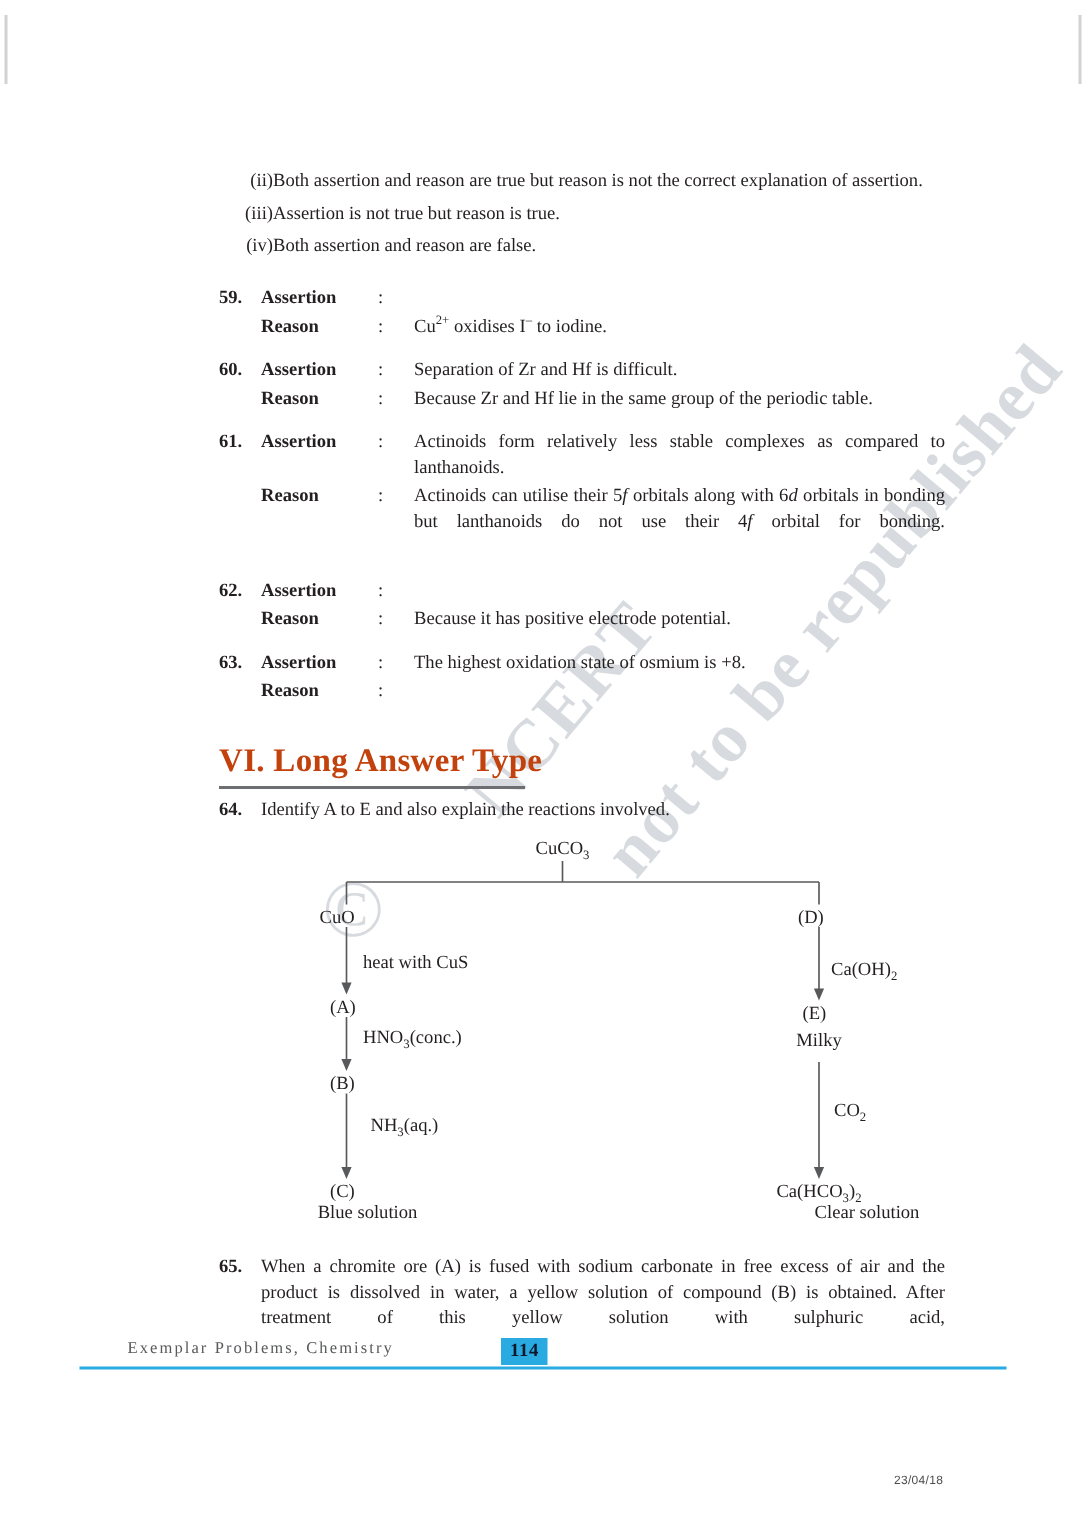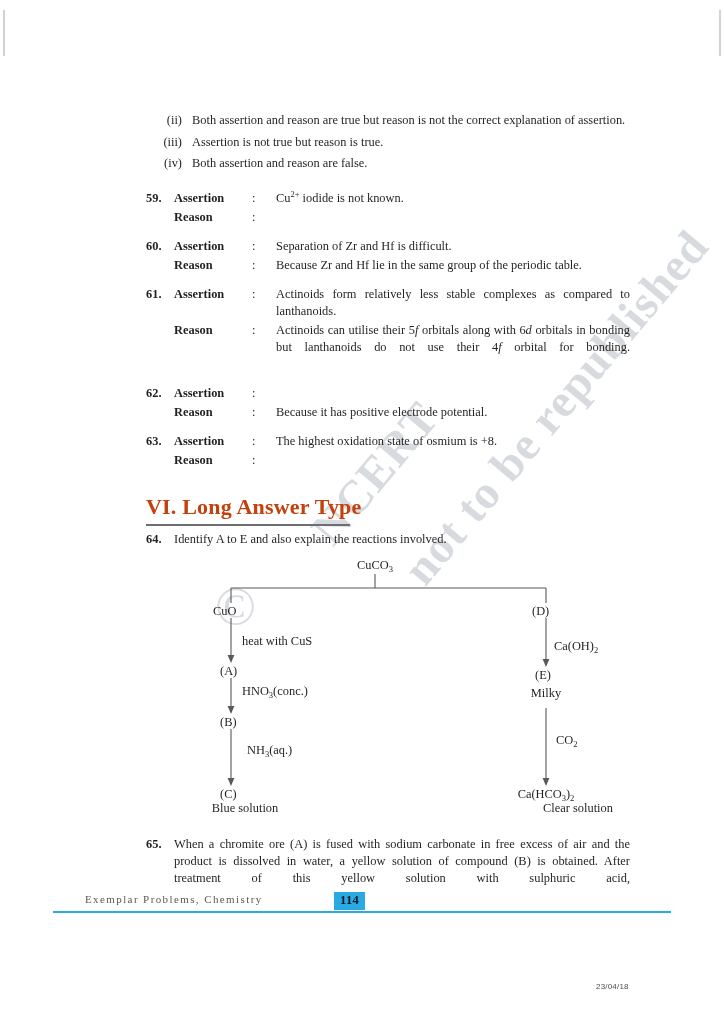"(ii)" .roman-num { padding-right: 10px -> none }
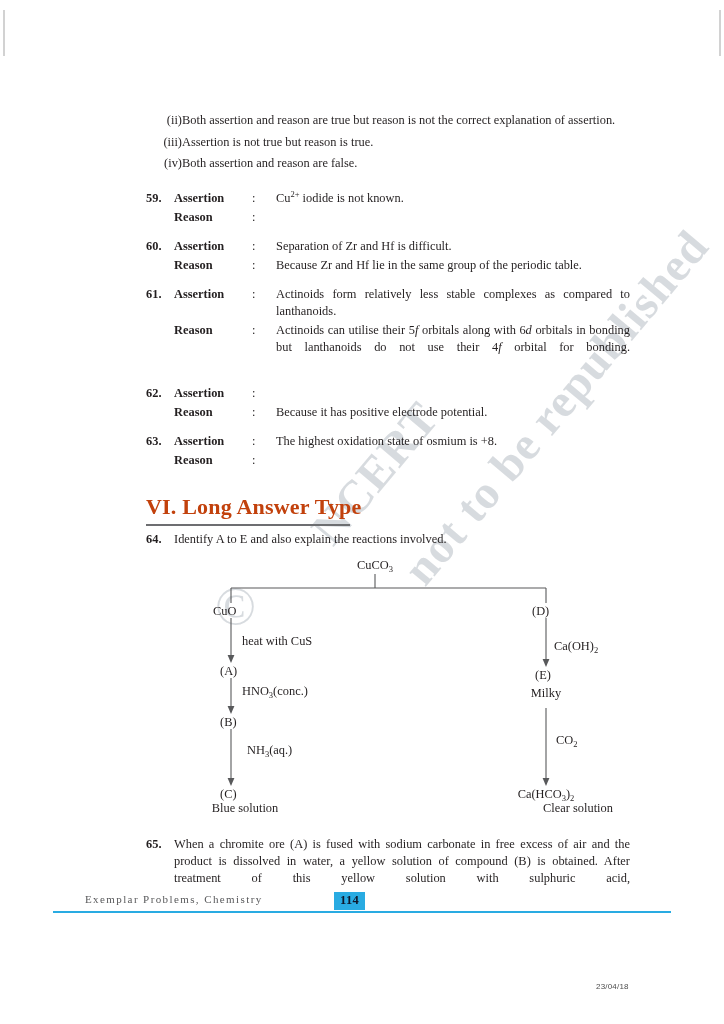"Cu2+ iodide is not known." span.ar-text { html: <span>Cu<sup>2+</sup> iodide is not known.</span> -> none }
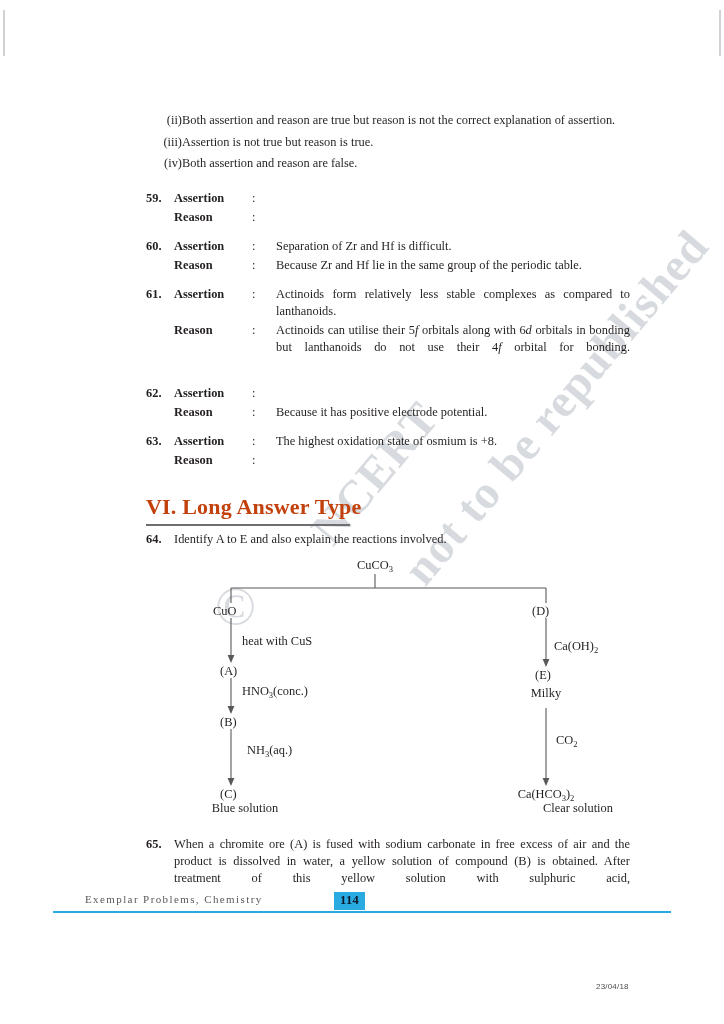"Cu2+ oxidises I– to iodine." span.ar-text { html: none -> <span>Cu<sup>2+</sup> oxidises I<sup>–</sup> to iodine.</span> }
